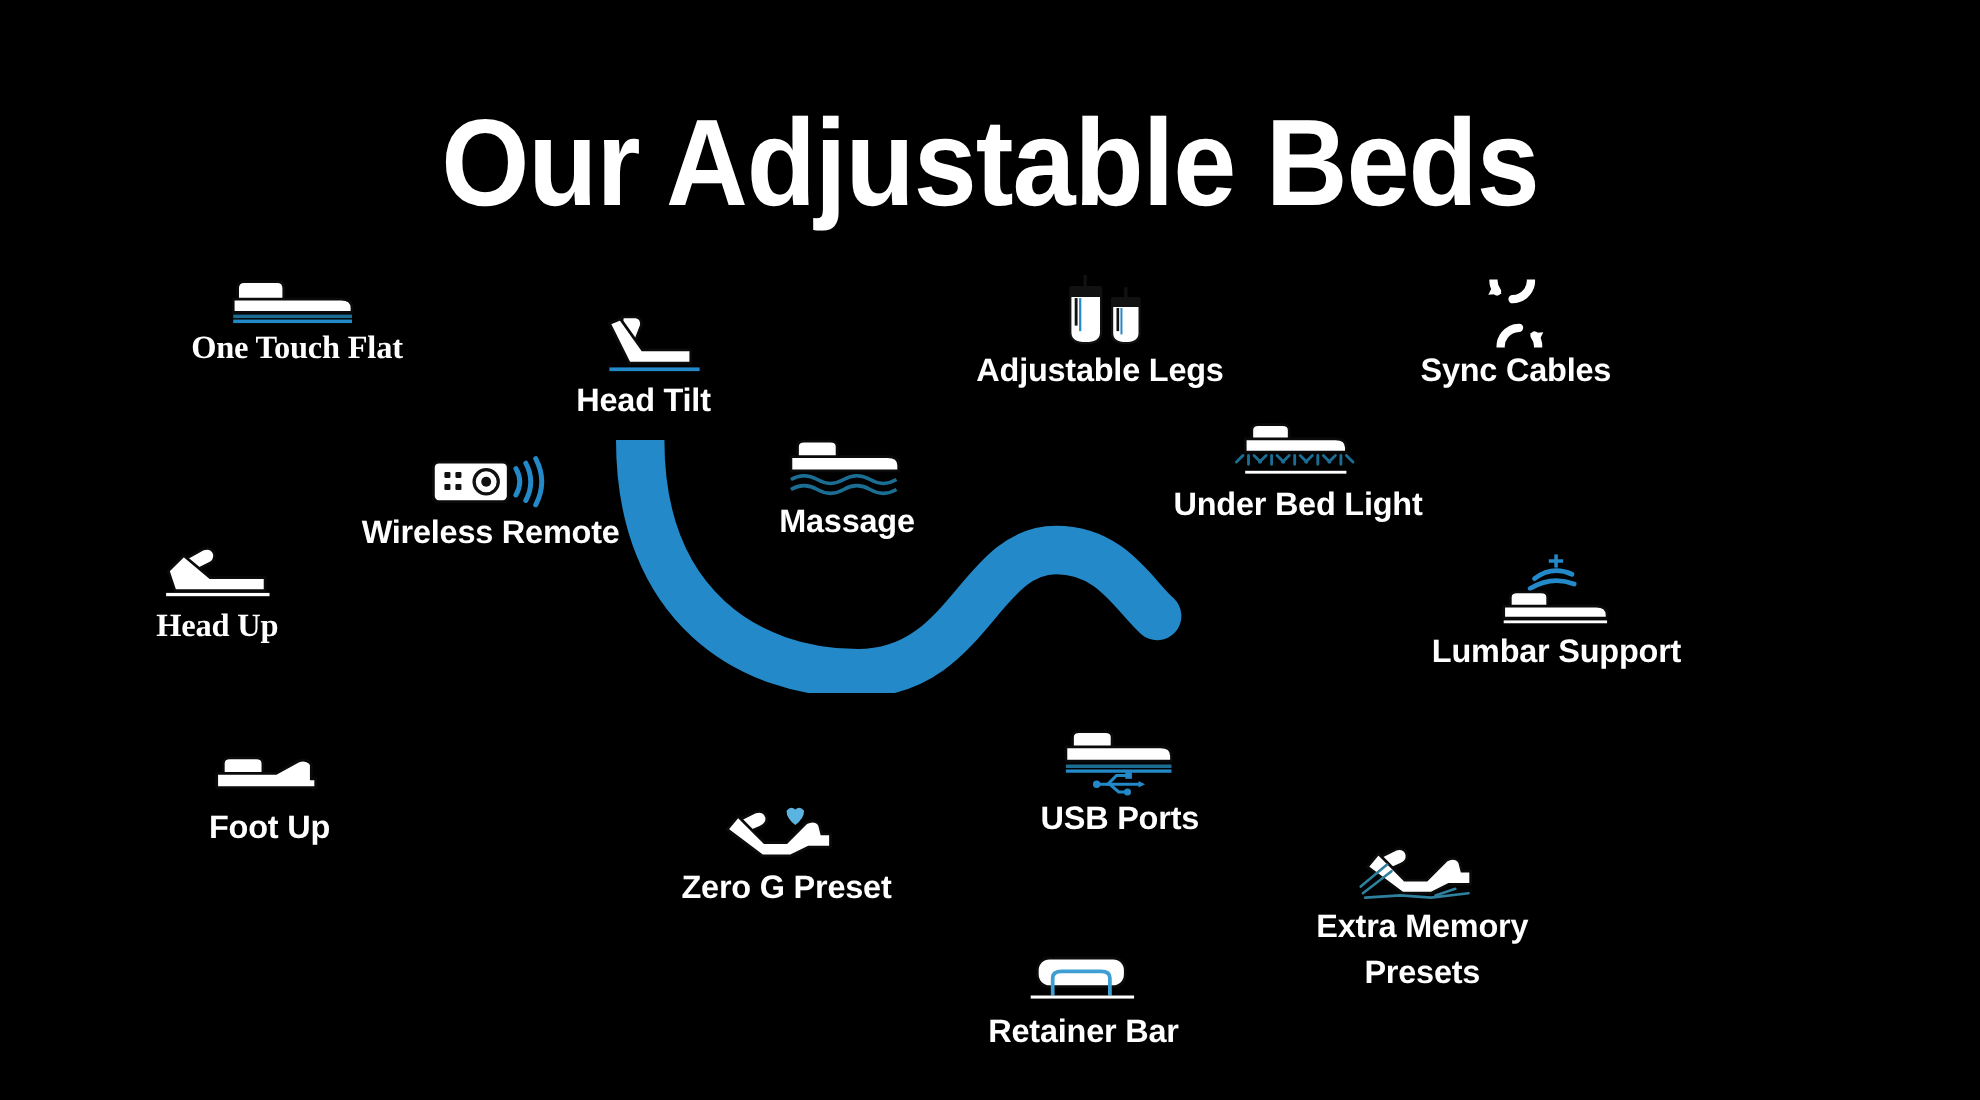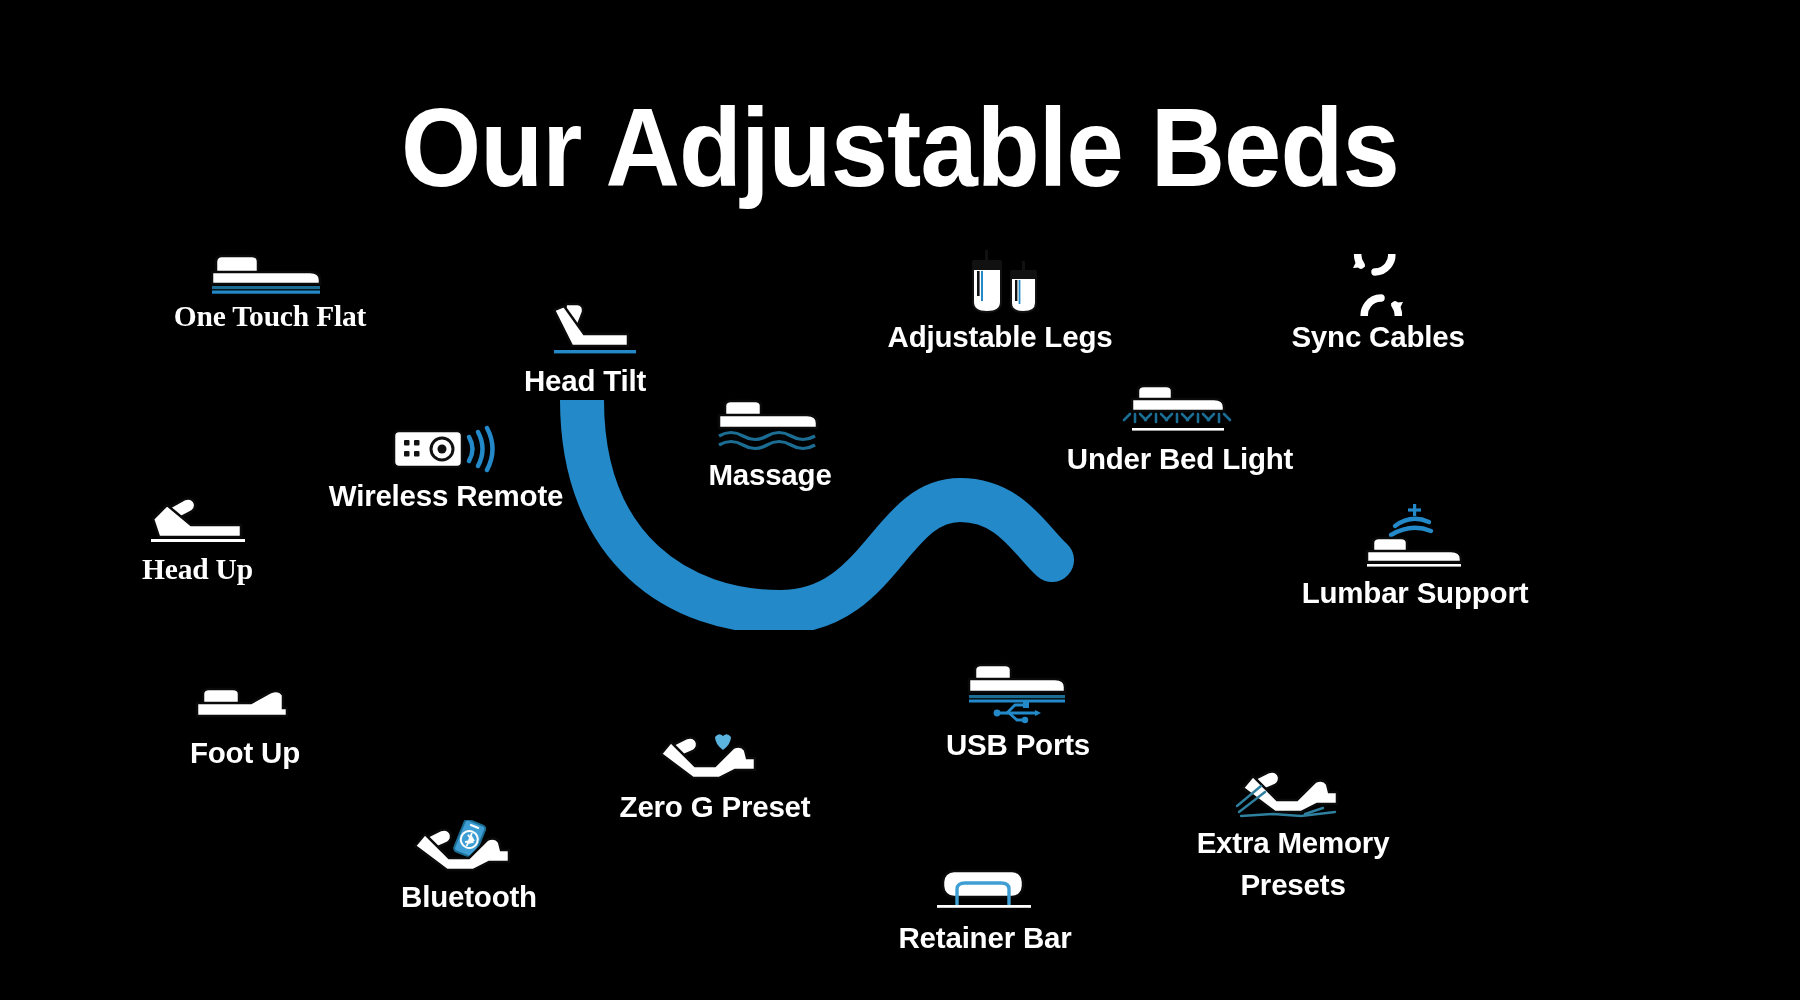"Head Tilt" div.feature { top: 298px -> 282px }
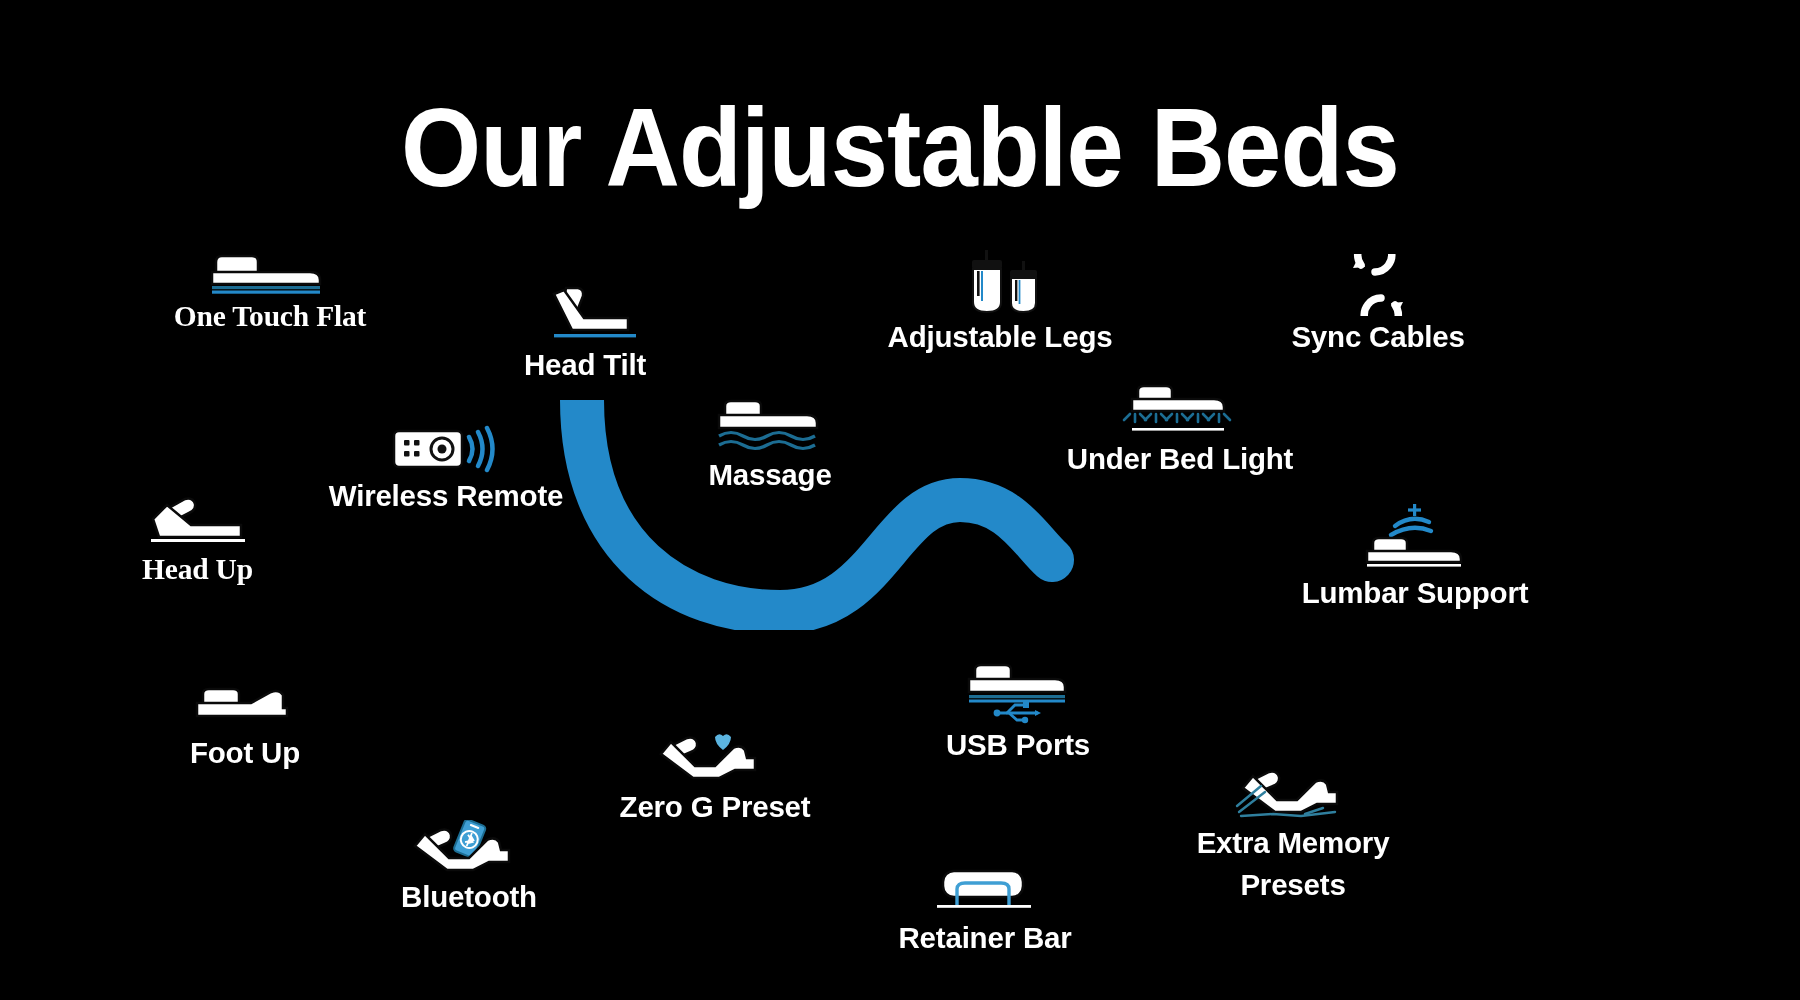"Wireless Remote" div.feature { top: 417px -> 406px }
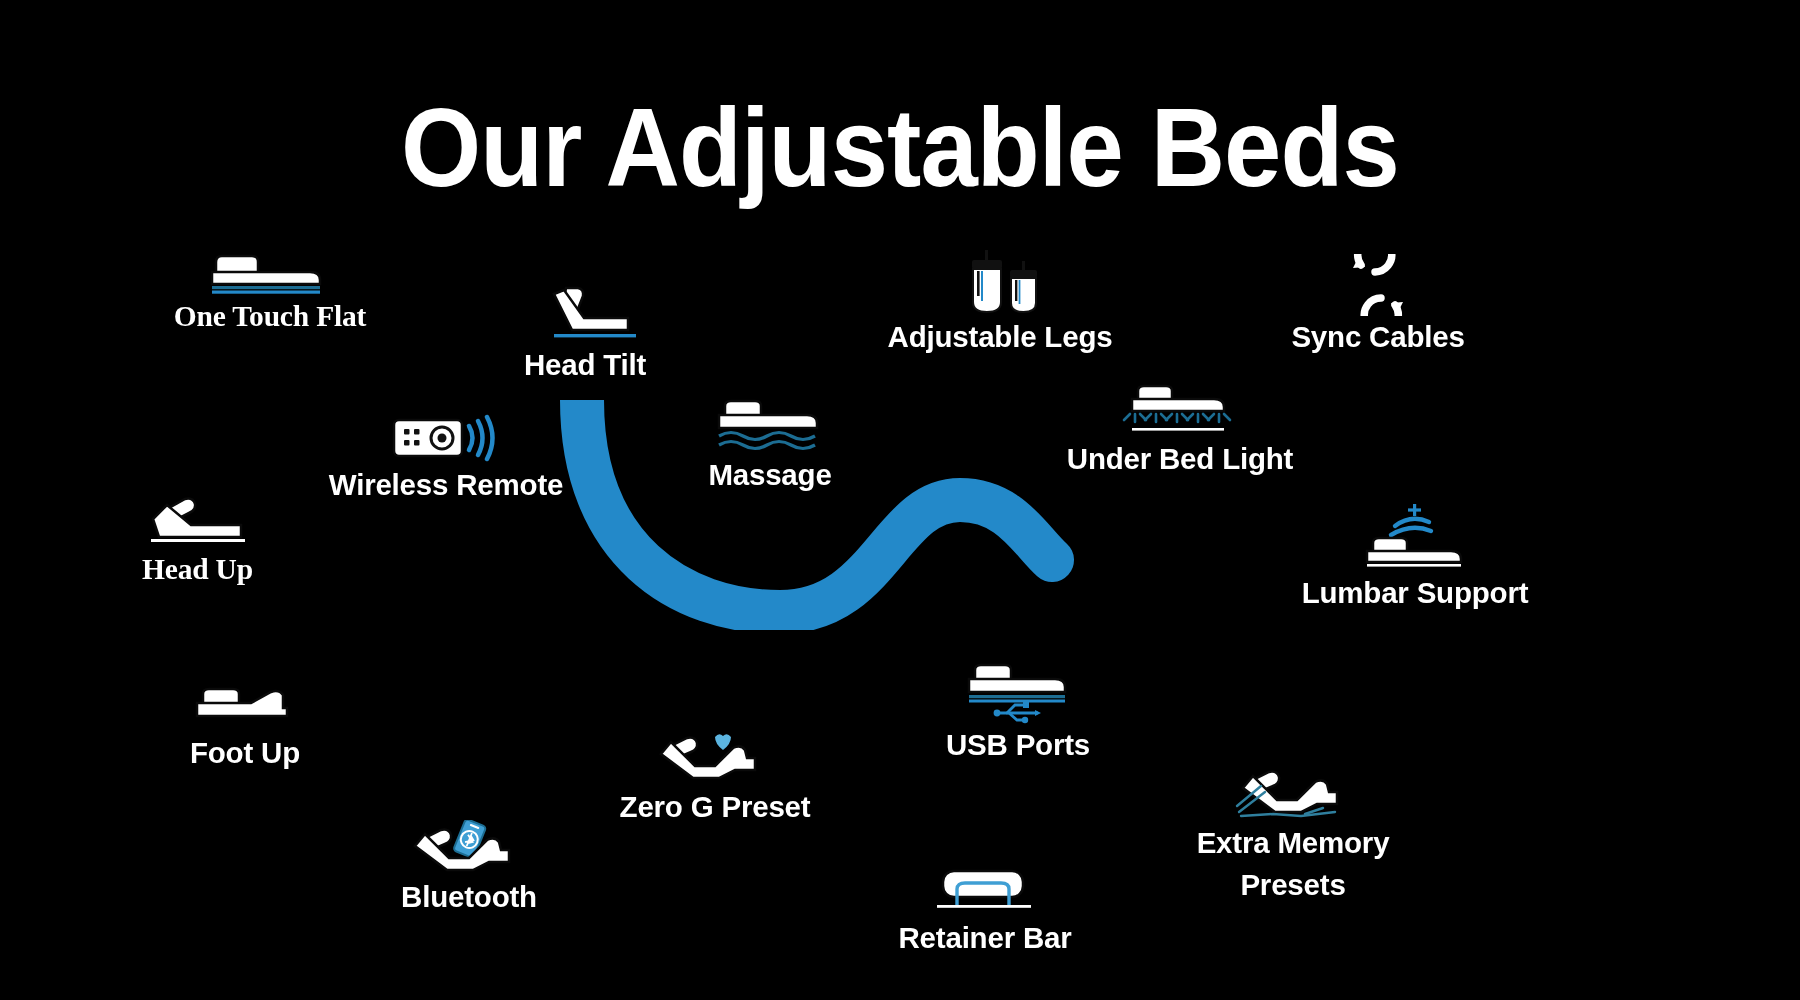"Bluetooth" div.feature { html: <div> <div> <svg> <g> <rect></rect> <rect></rect> <circle></circle> <path></path> </g> <path></path> <path></path> </svg> </div> <div>Bluetooth</div> </div> -> none }
